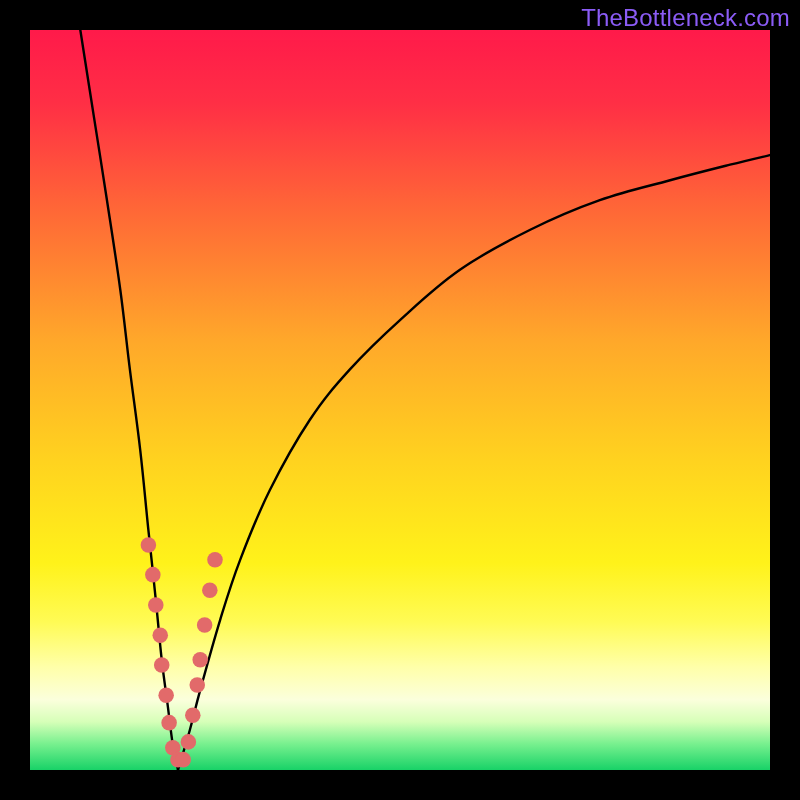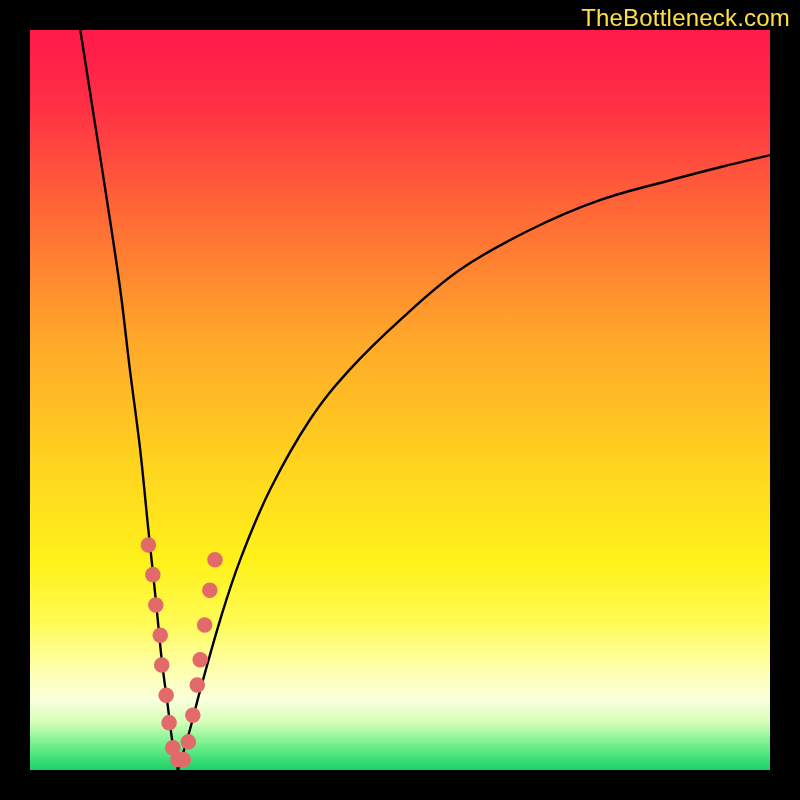"TheBottleneck.com" .watermark { color: #fde047 -> #8b5cf6 }
